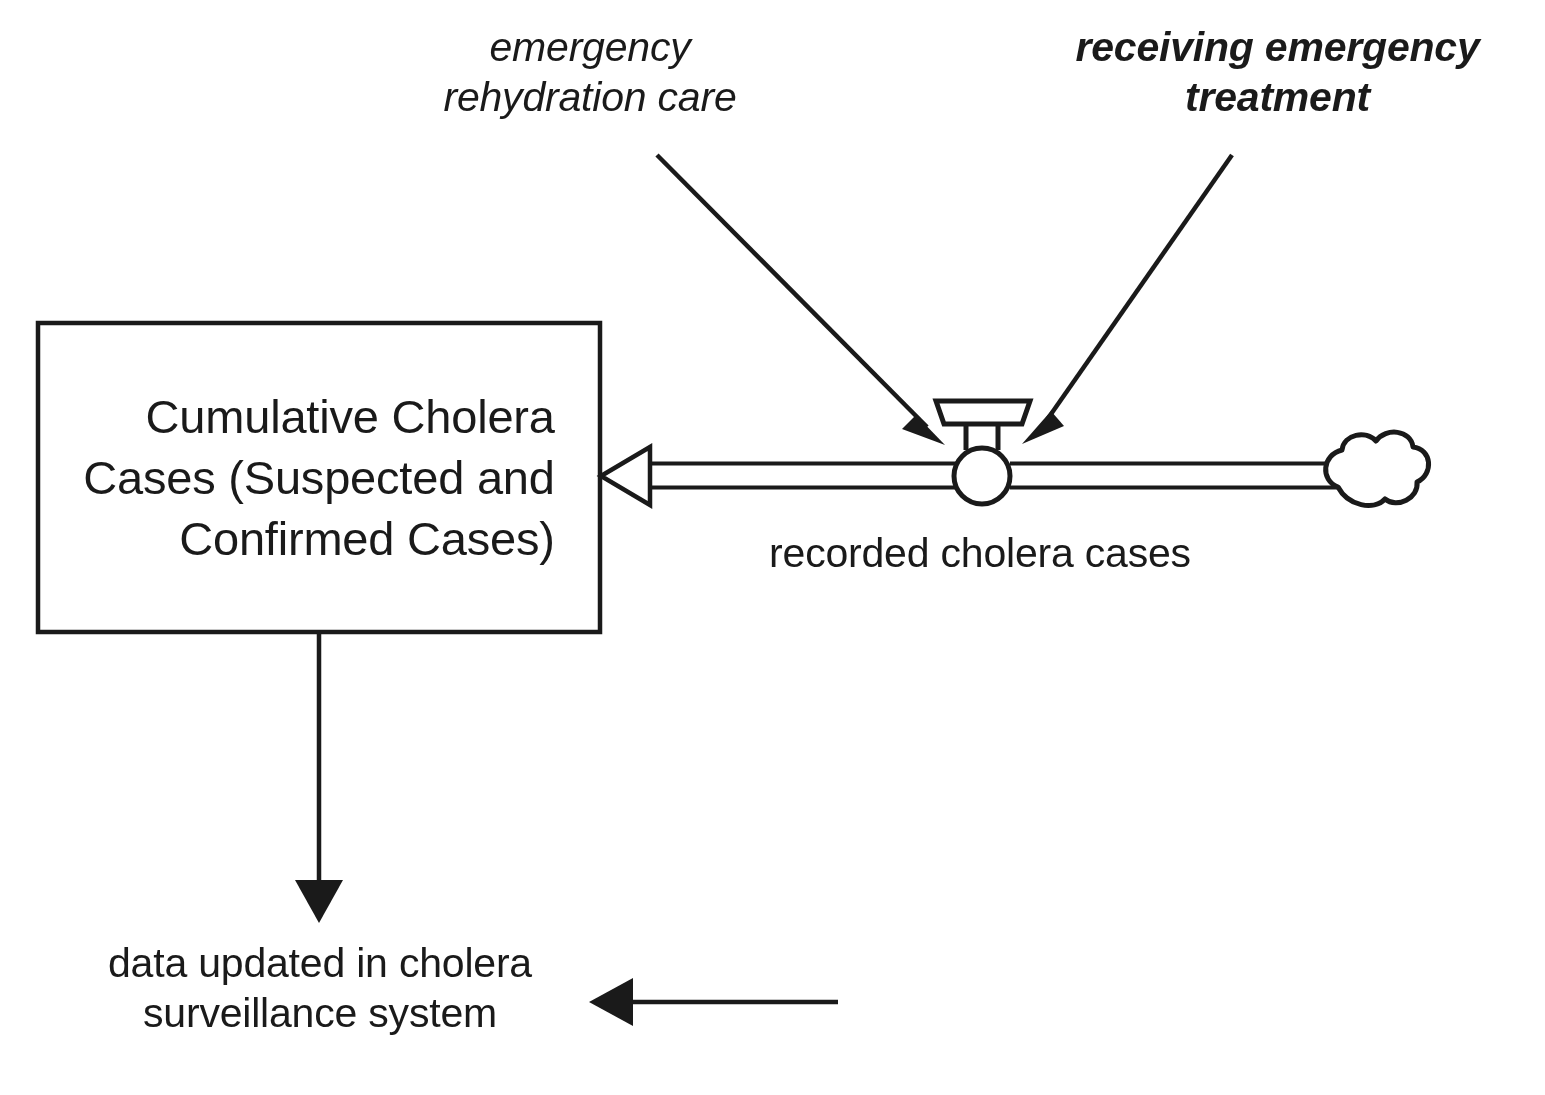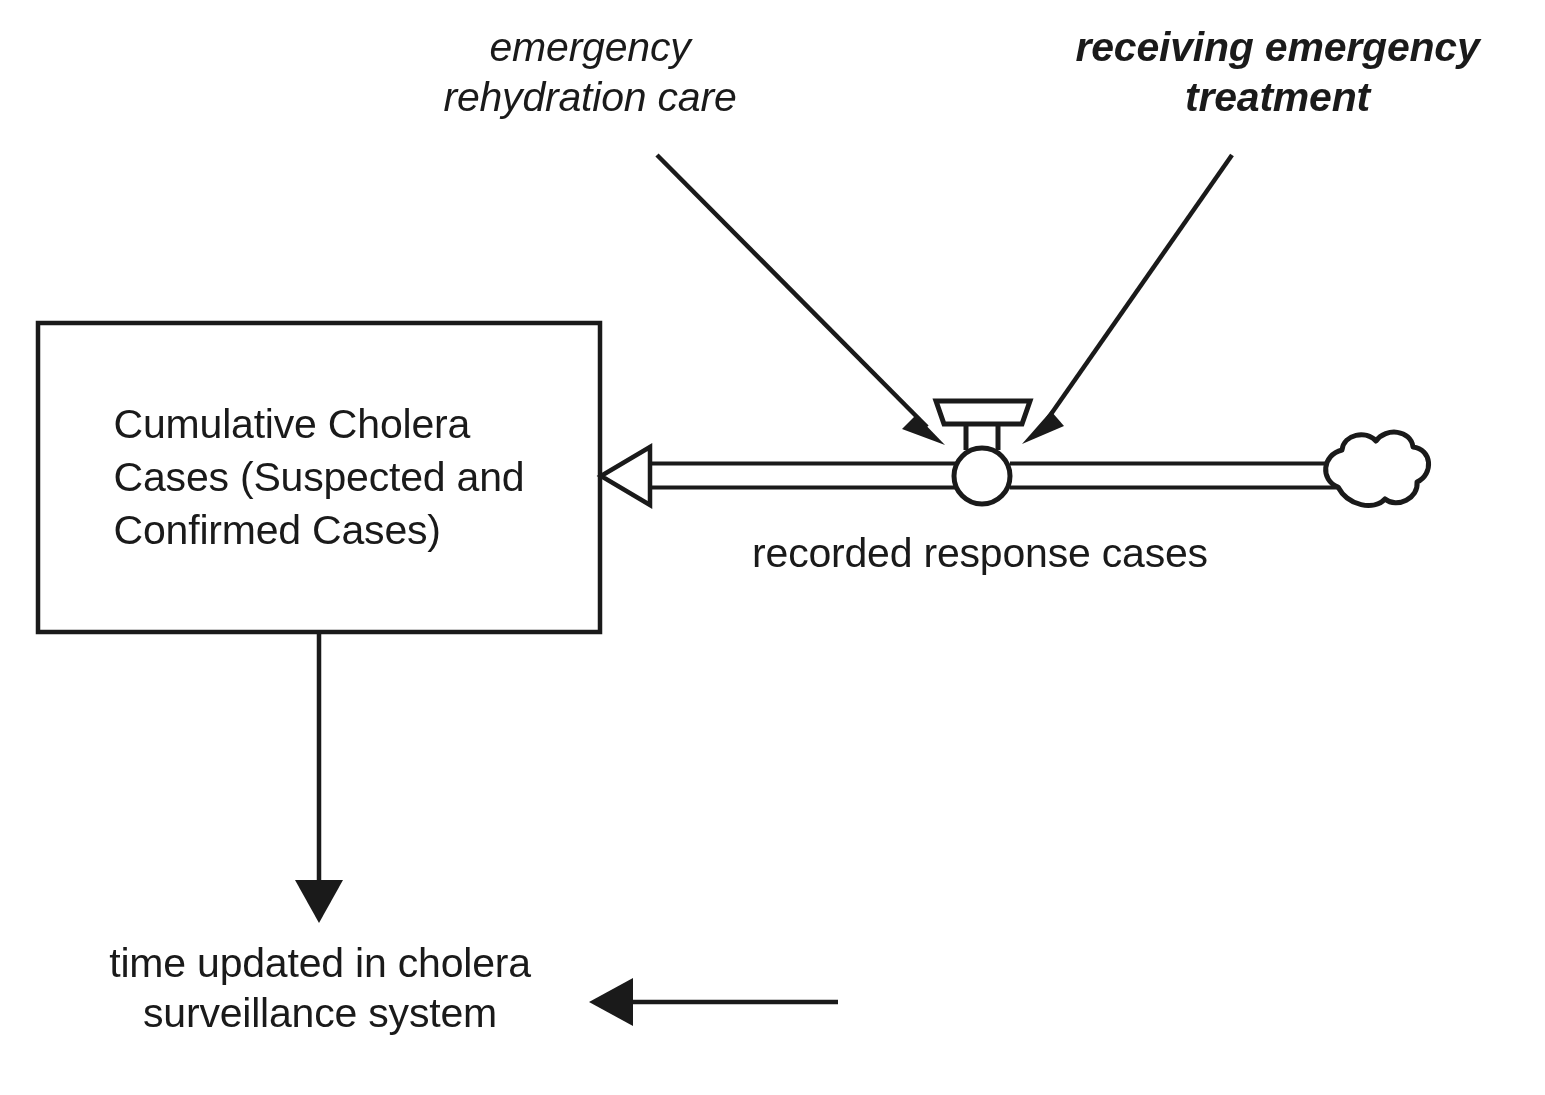"Cumulative Cholera" .stock-label { font-size: 41px -> 47px; text-align: left -> right }
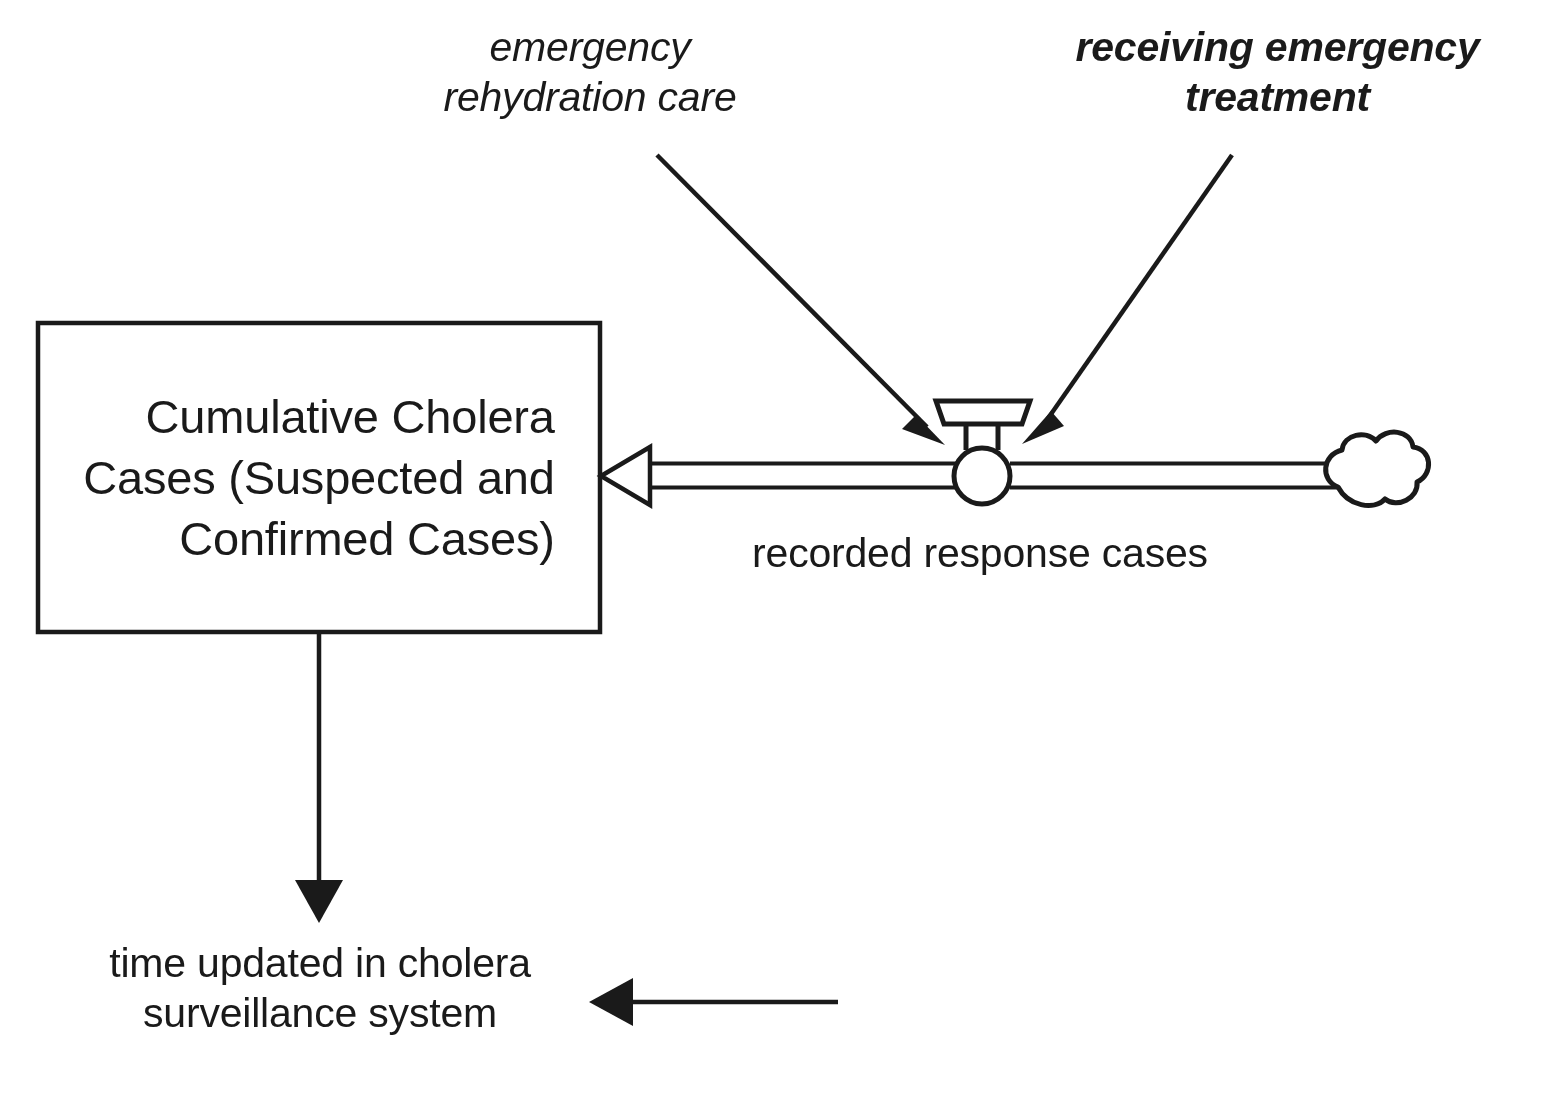"recorded response cases" div.dgm-label { text: response -> cholera }
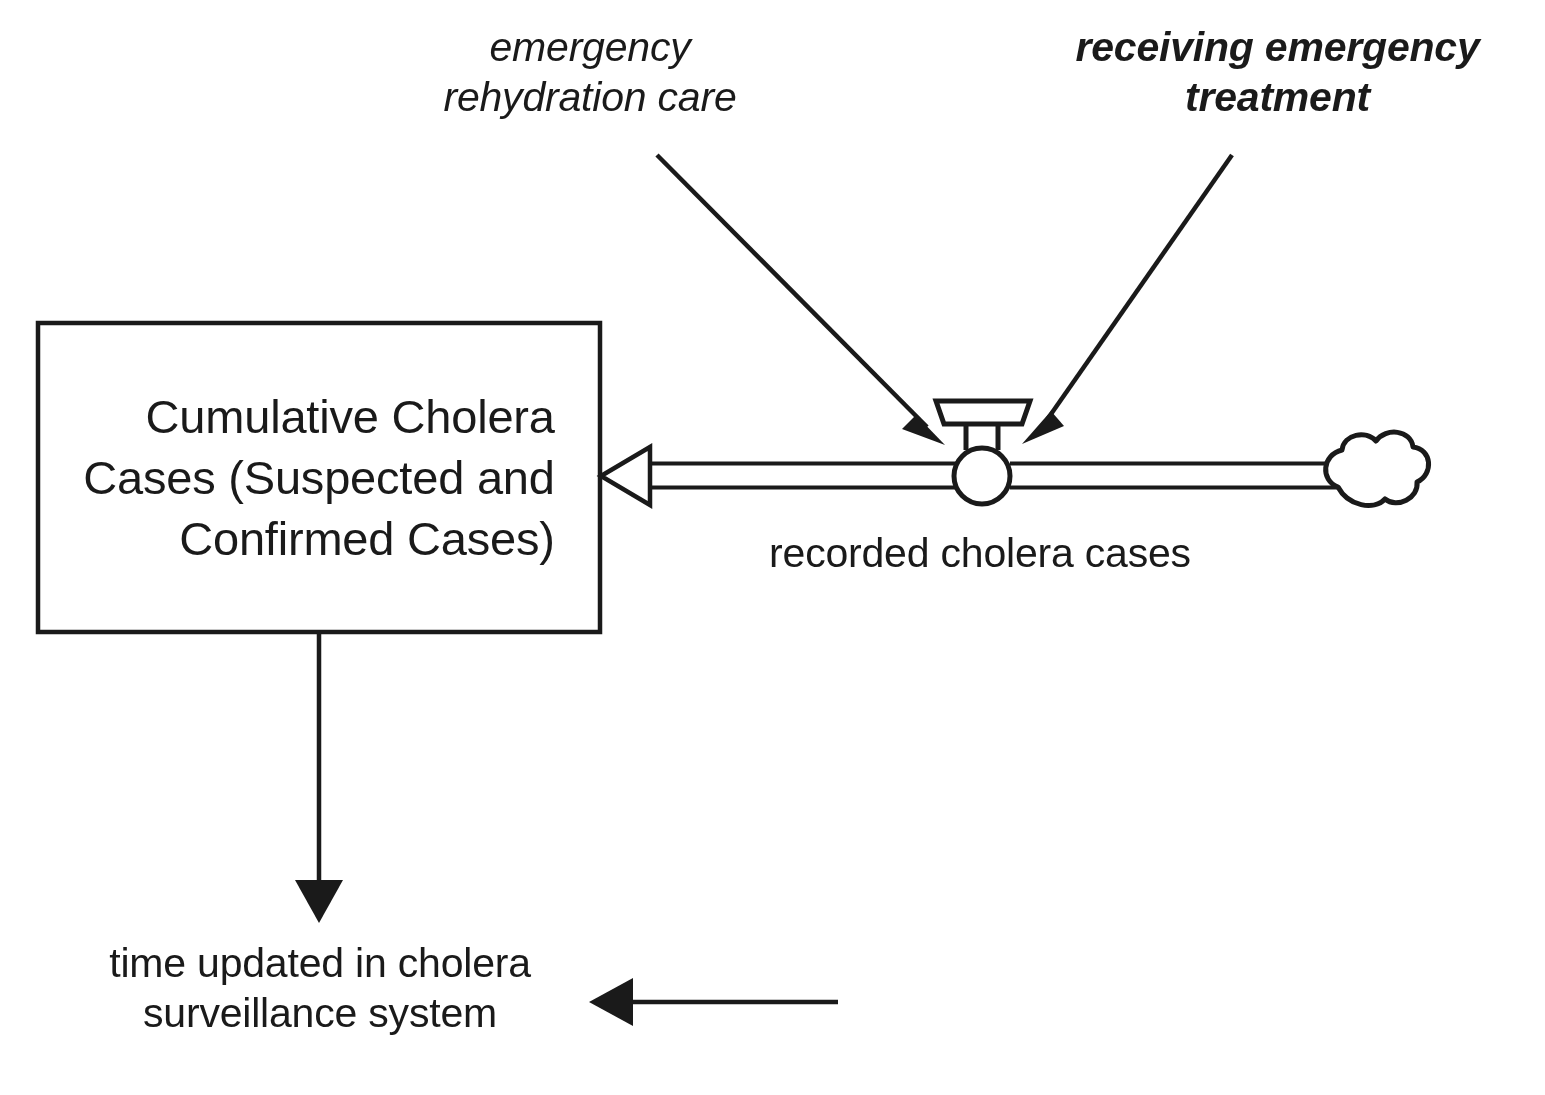"time updated in cholera" div.dgm-label { text: time -> data }
